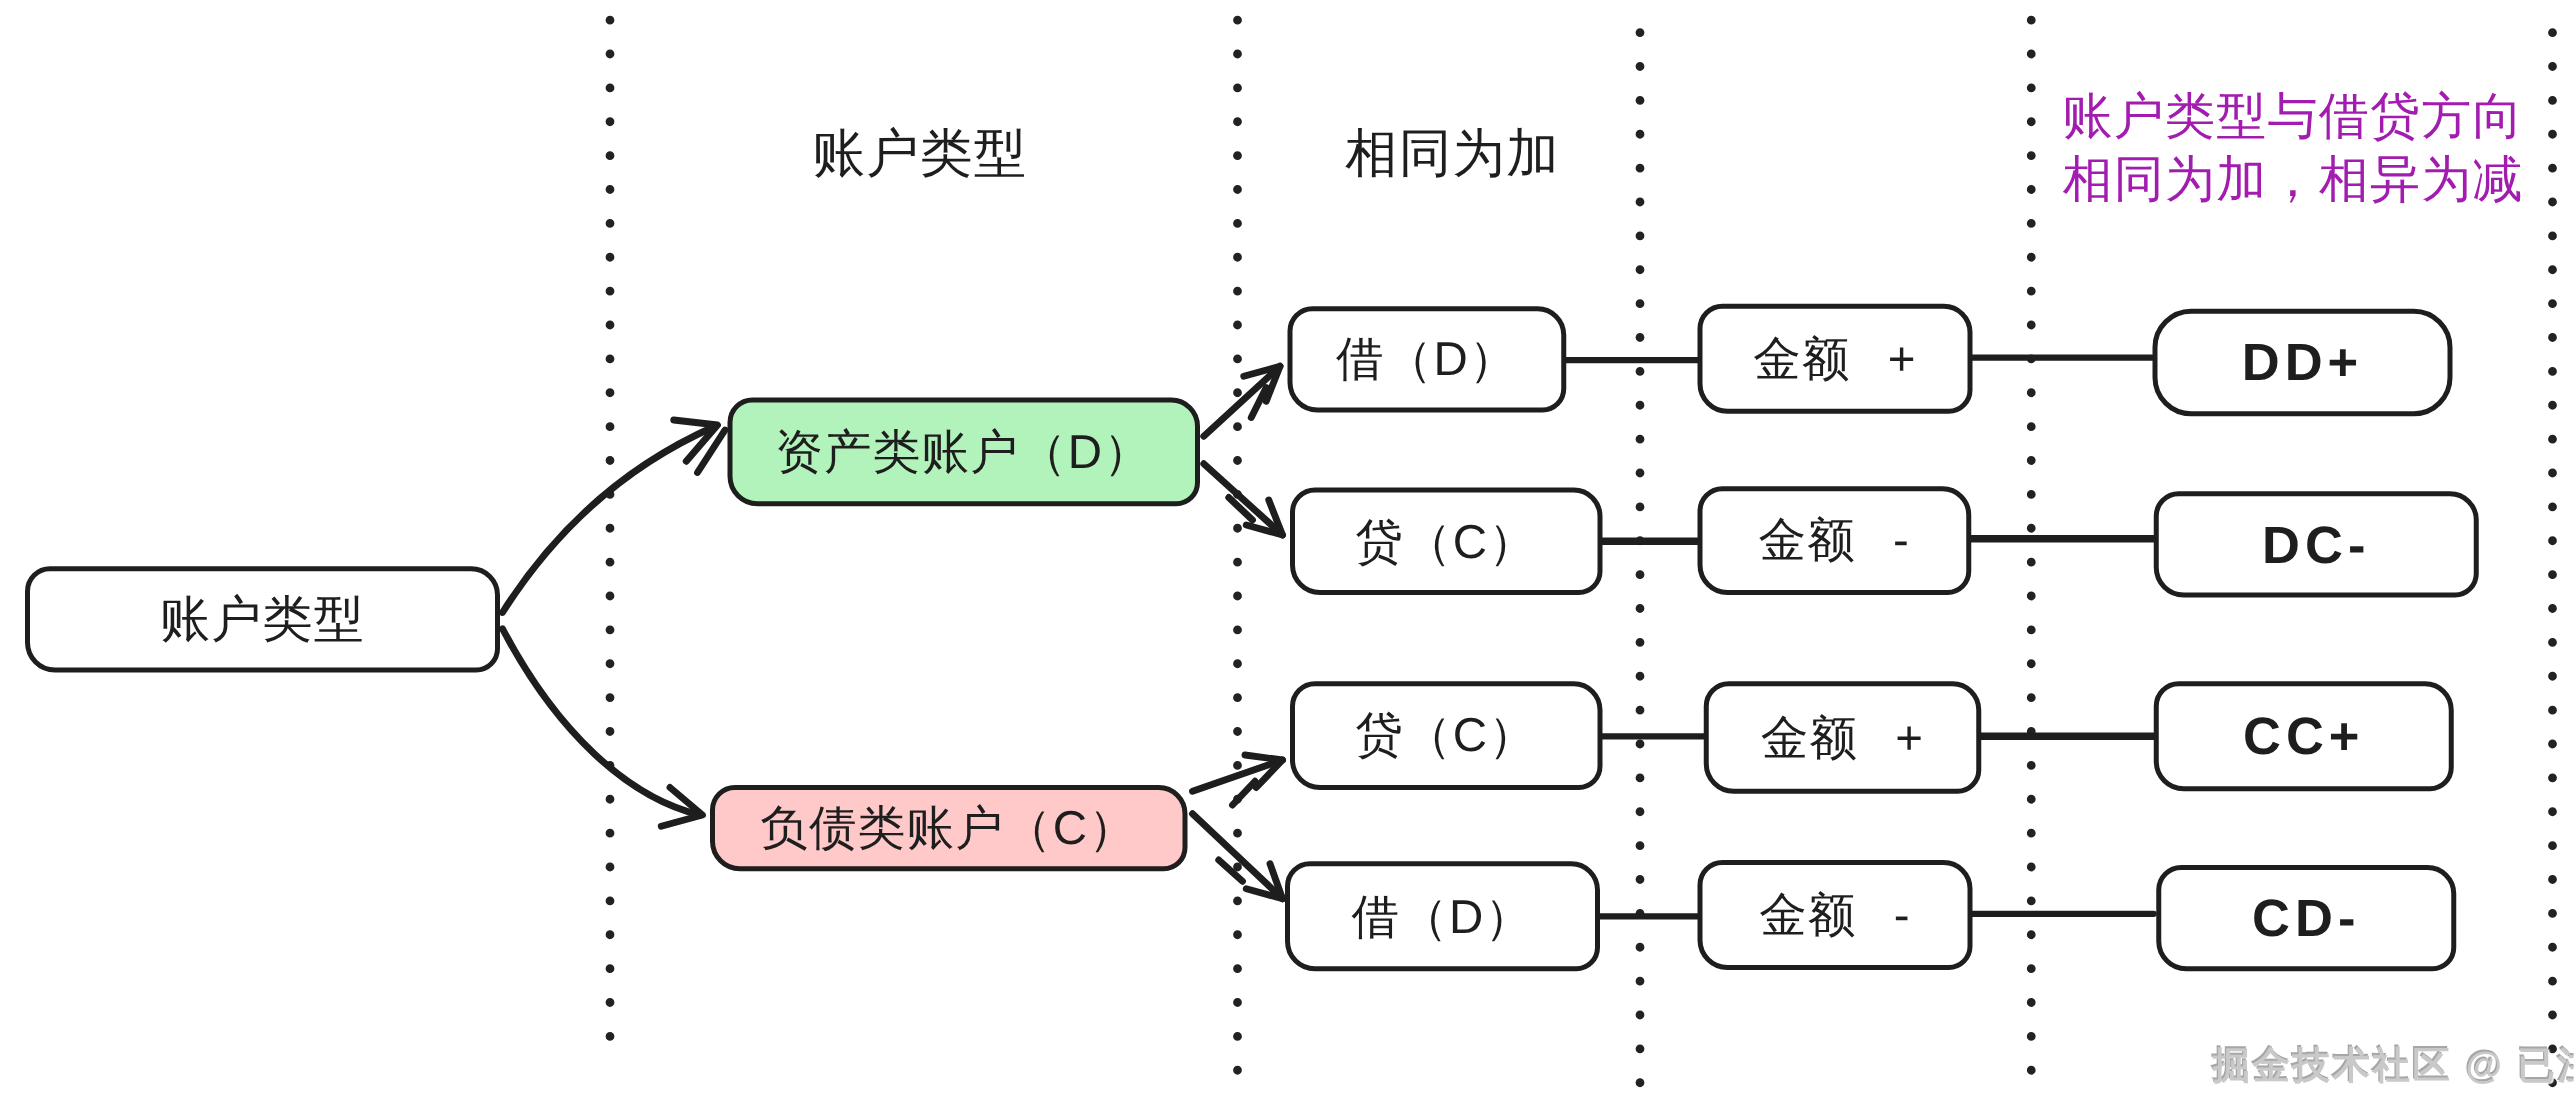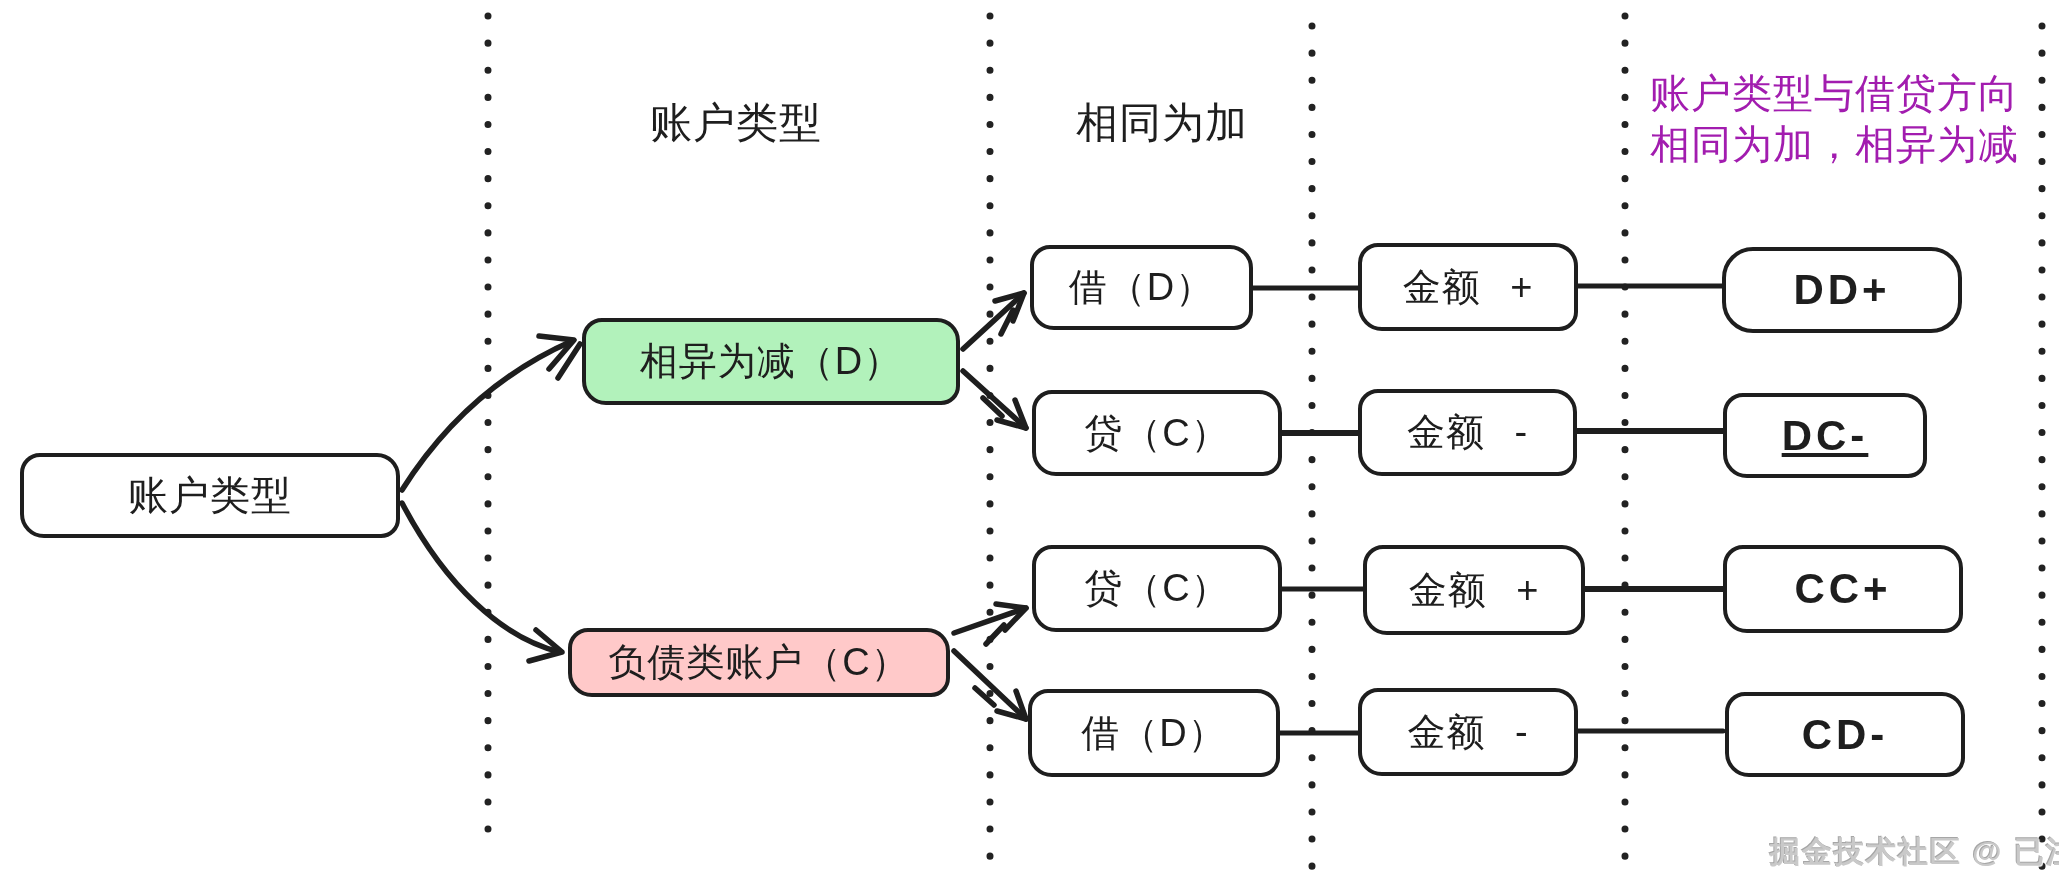"相异为减（D）" div.node { text: 相异为减 -> 资产类账户 }
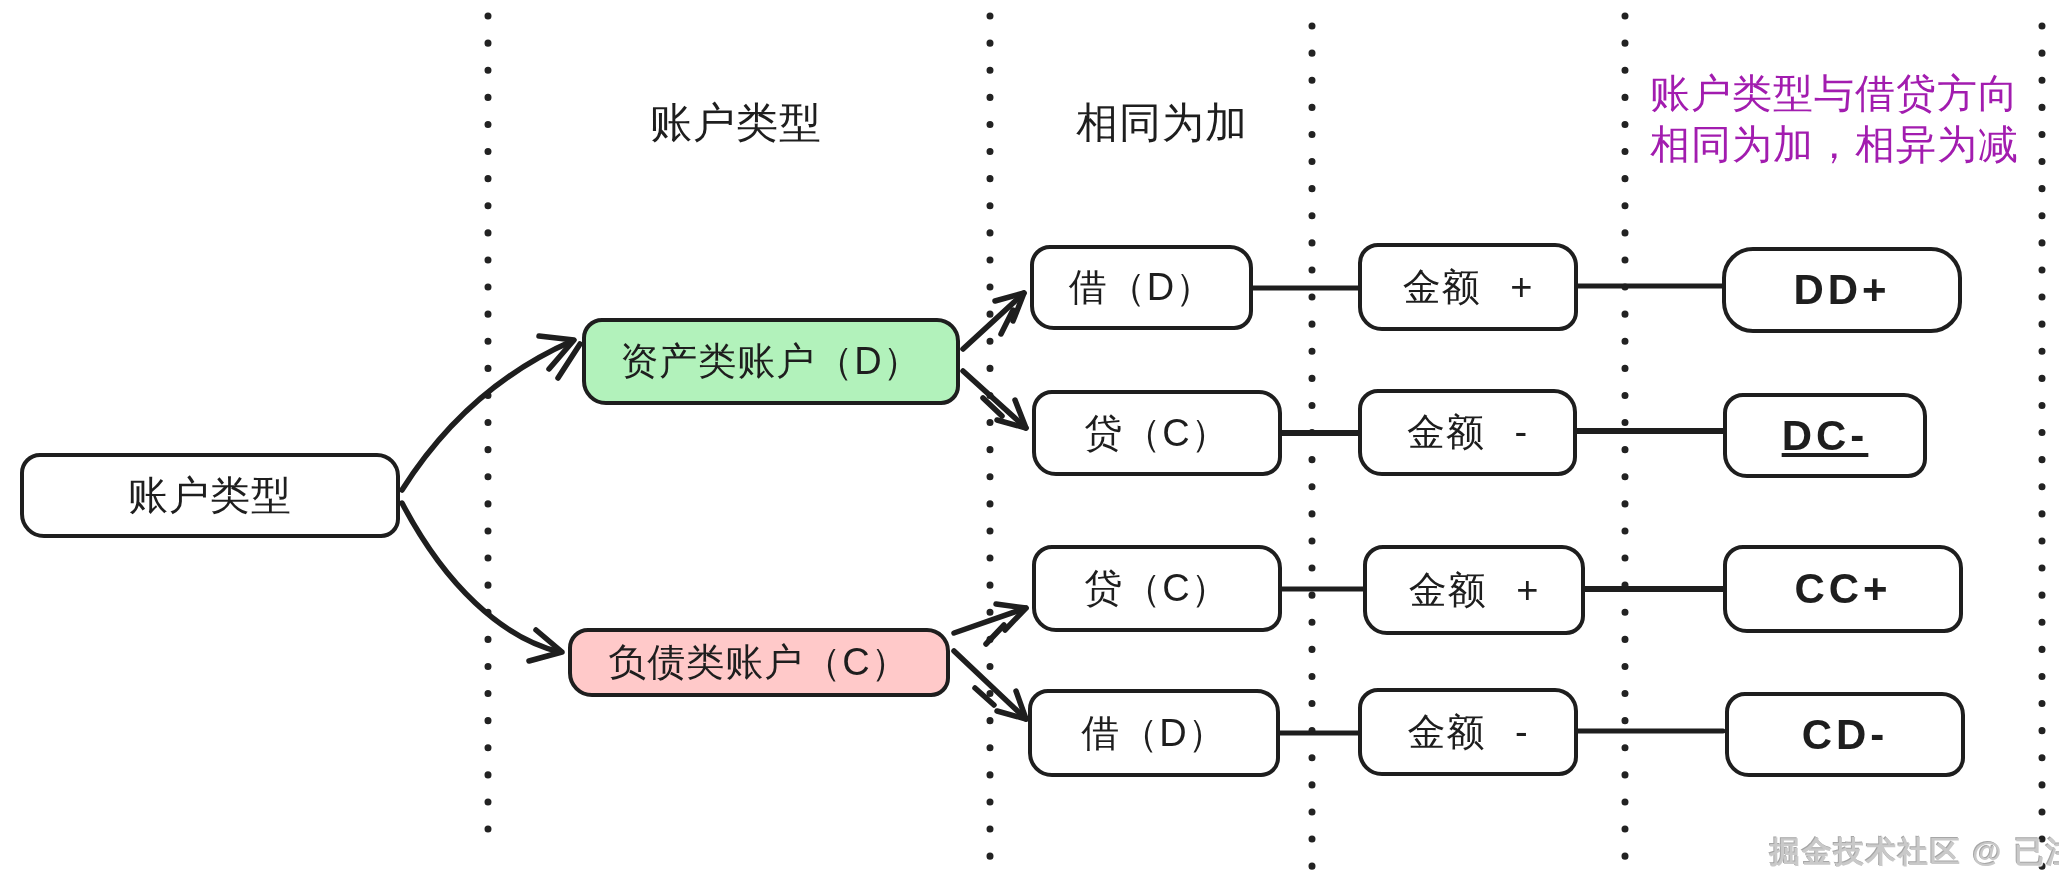"DC-" div.node { text-decoration: underline -> none; width: 204px -> 260px }
